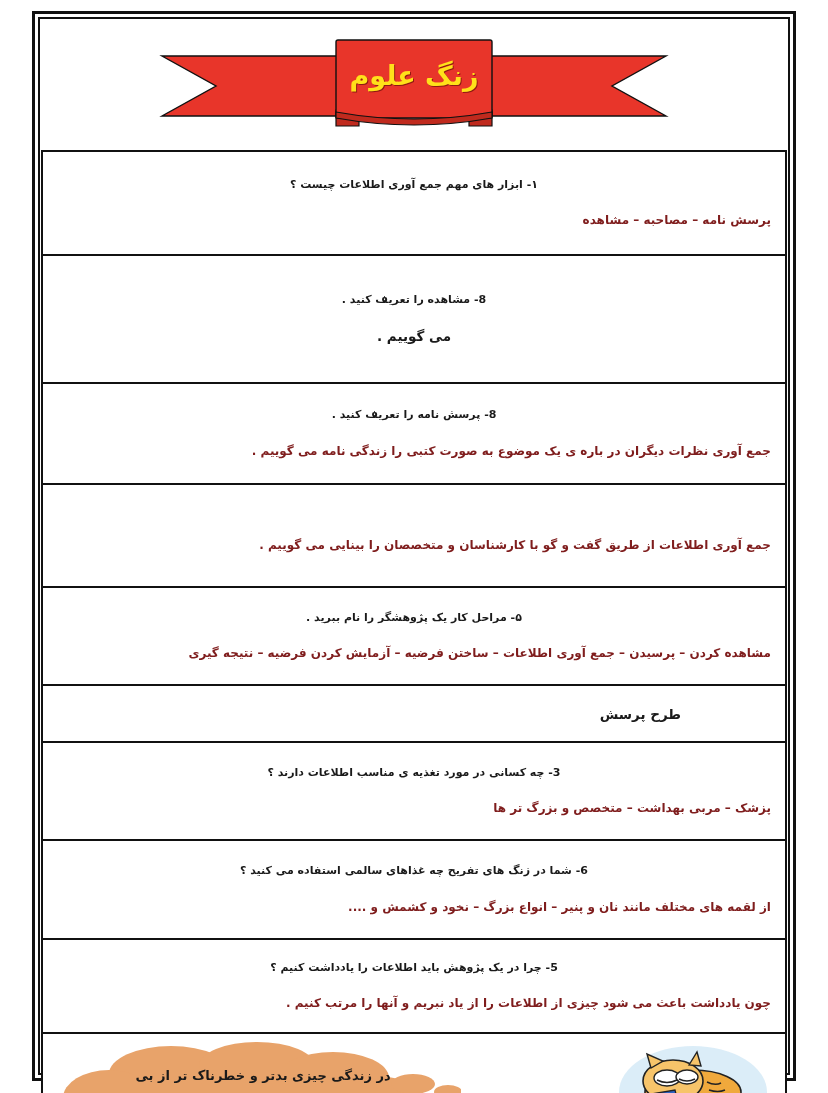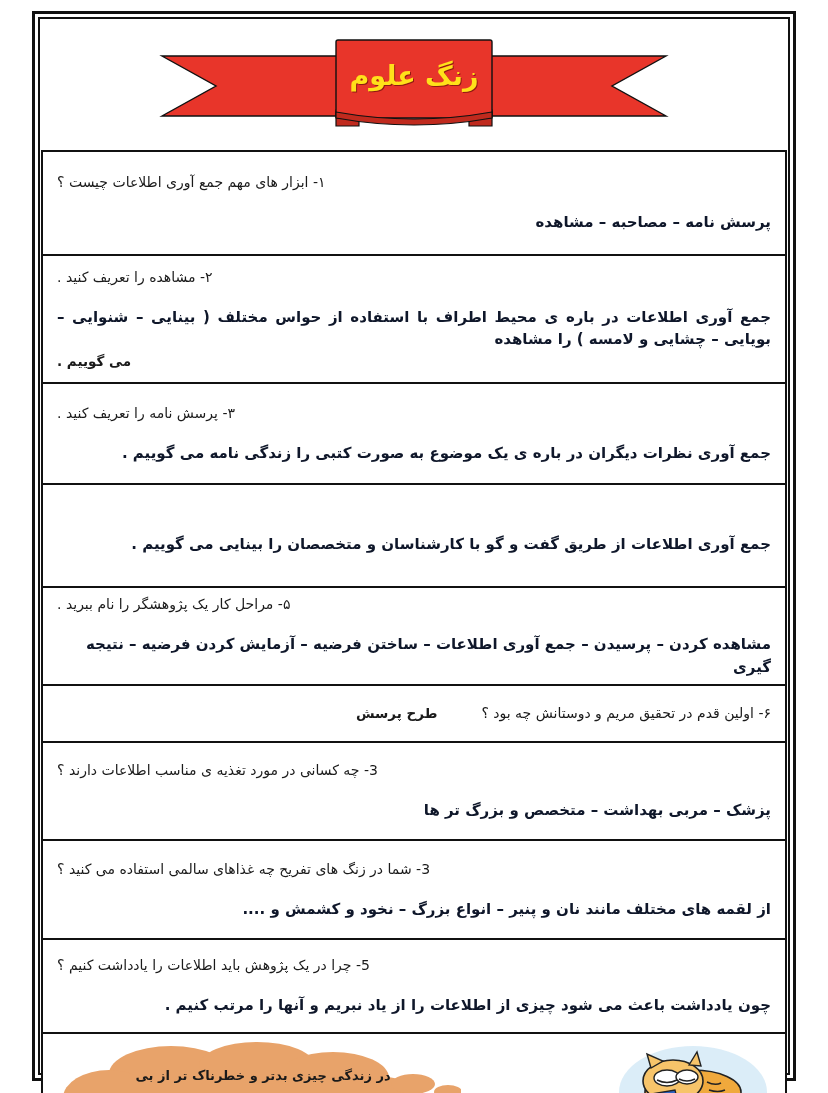"۱- ابزار های مهم جمع" .q-line { font-size: 14px -> 11px; font-weight: normal -> bold; text-align: left -> center }
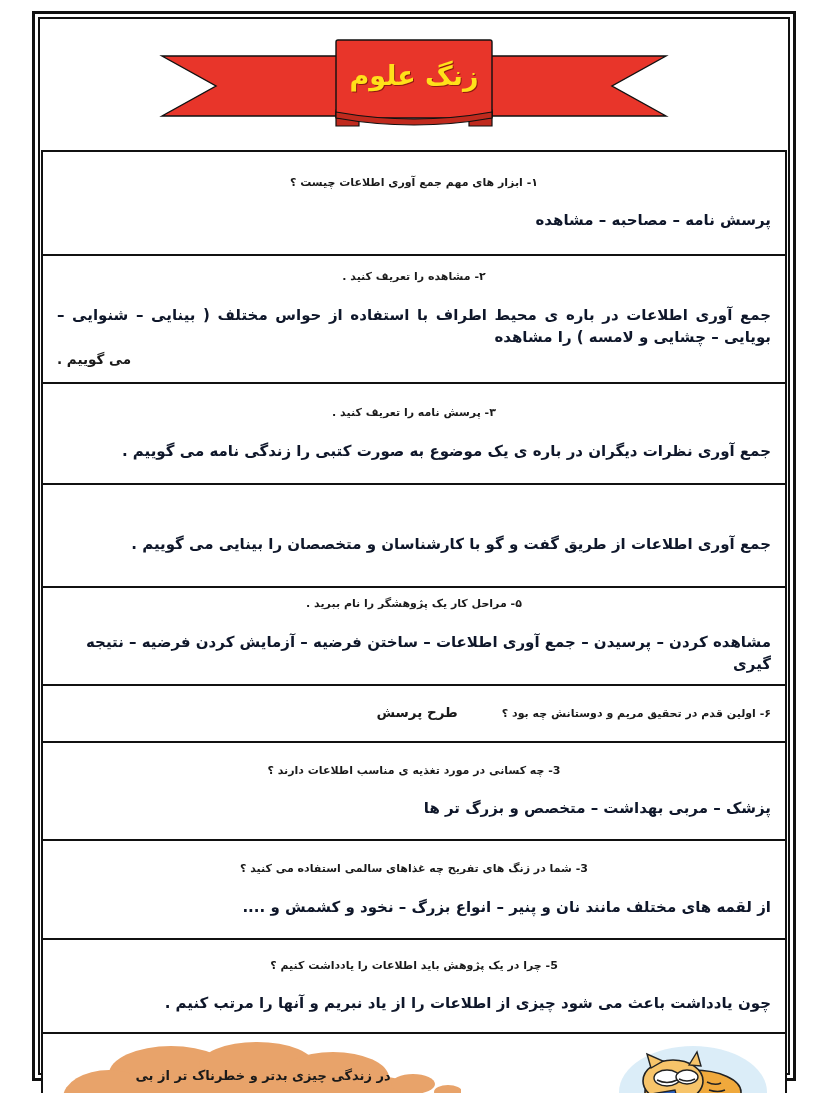"پرسش نامه – مصاحبه –" .a-line { color: #0f172a -> #7f1d1d; font-size: 15px -> 12px }
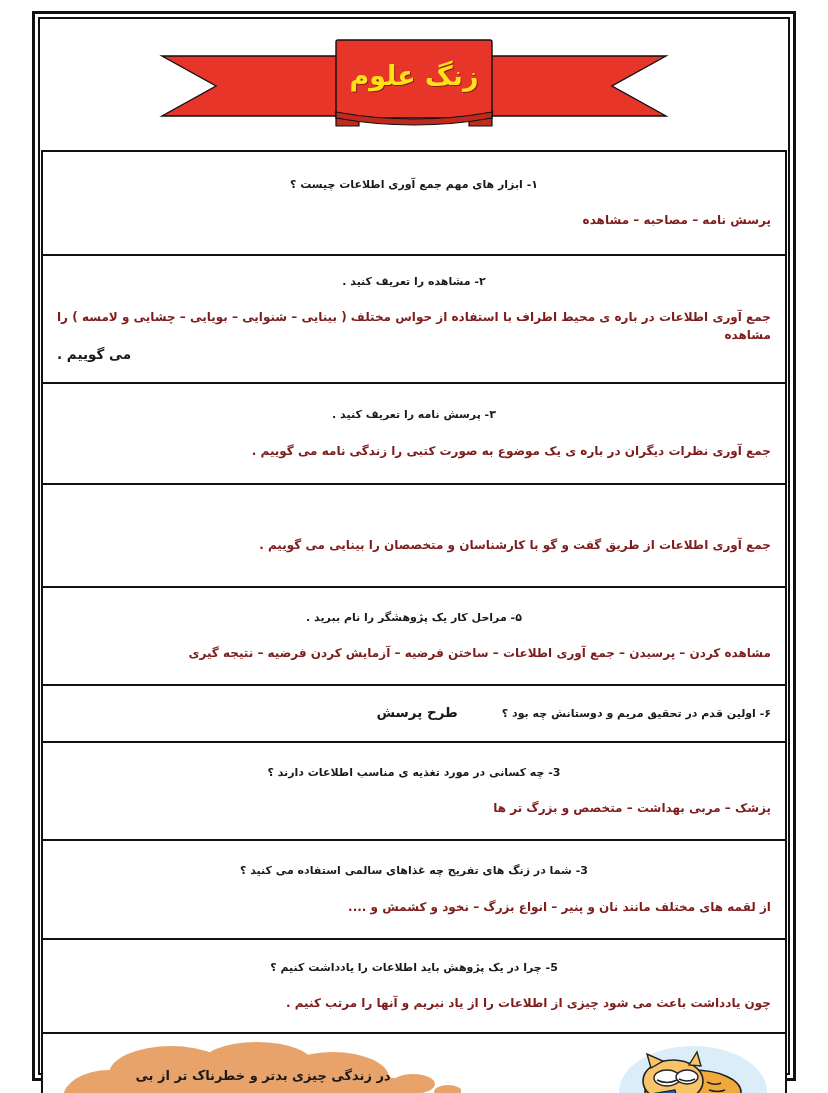"۲- مشاهده را تعریف کنید" div.q-line { text: ۲- -> 8- }
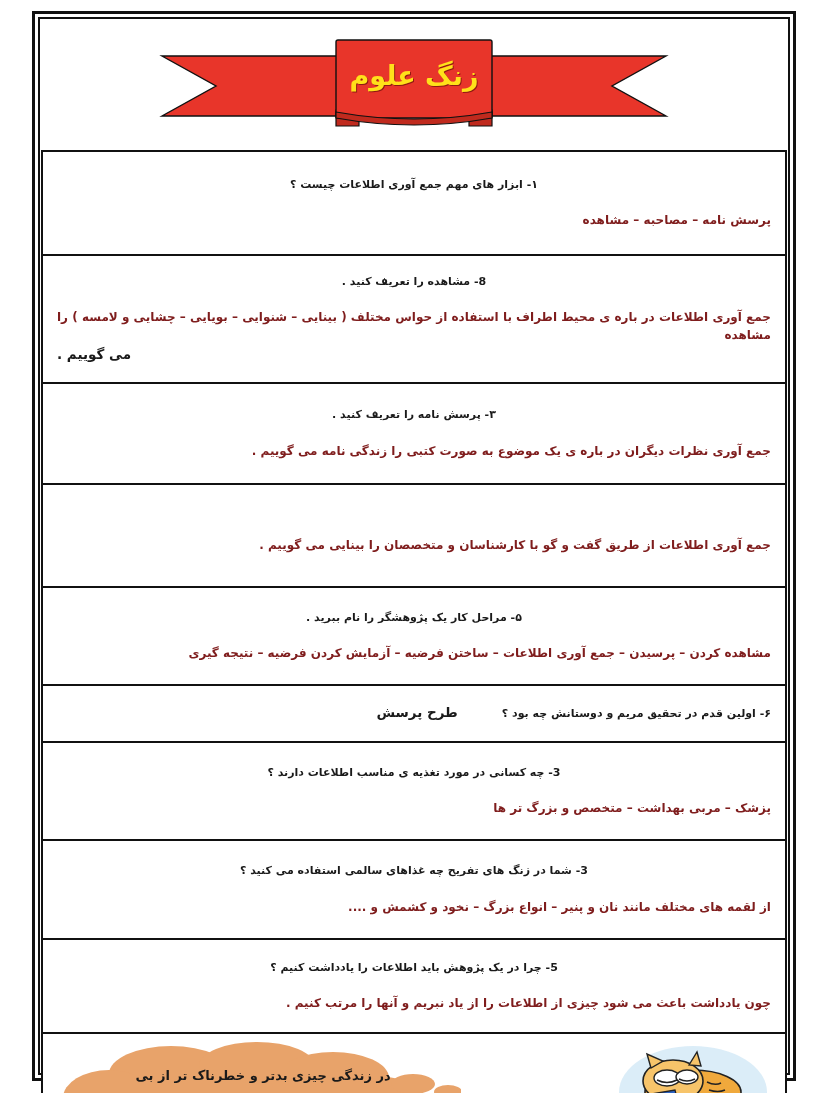"جمع آوری اطلاعات در باره" div.a-line { html: <div>جمع آوری اطلاعات در باره ی محیط اطراف با استفاده از حواس مختلف ( بینایی – شنوایی – بویایی – چشایی و لامسه ) را مشاهده</div> -> none }
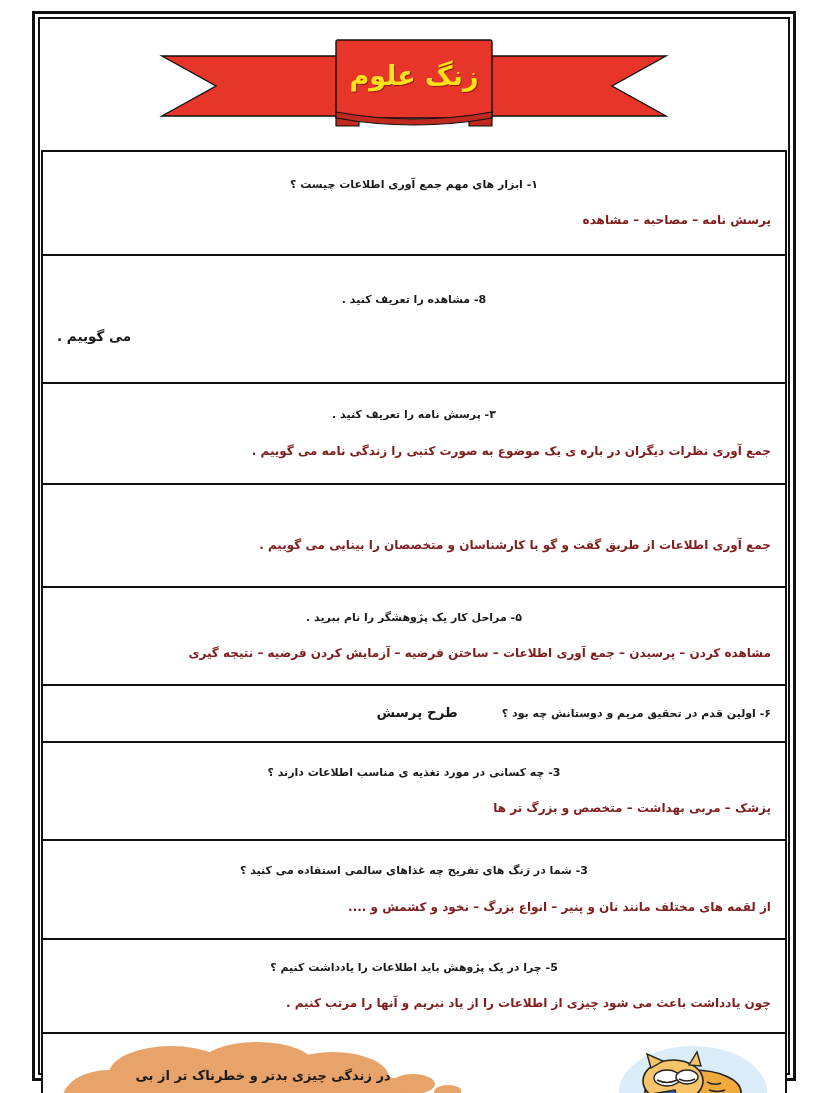"می گوییم ." .a-line-2 { text-align: left -> center }
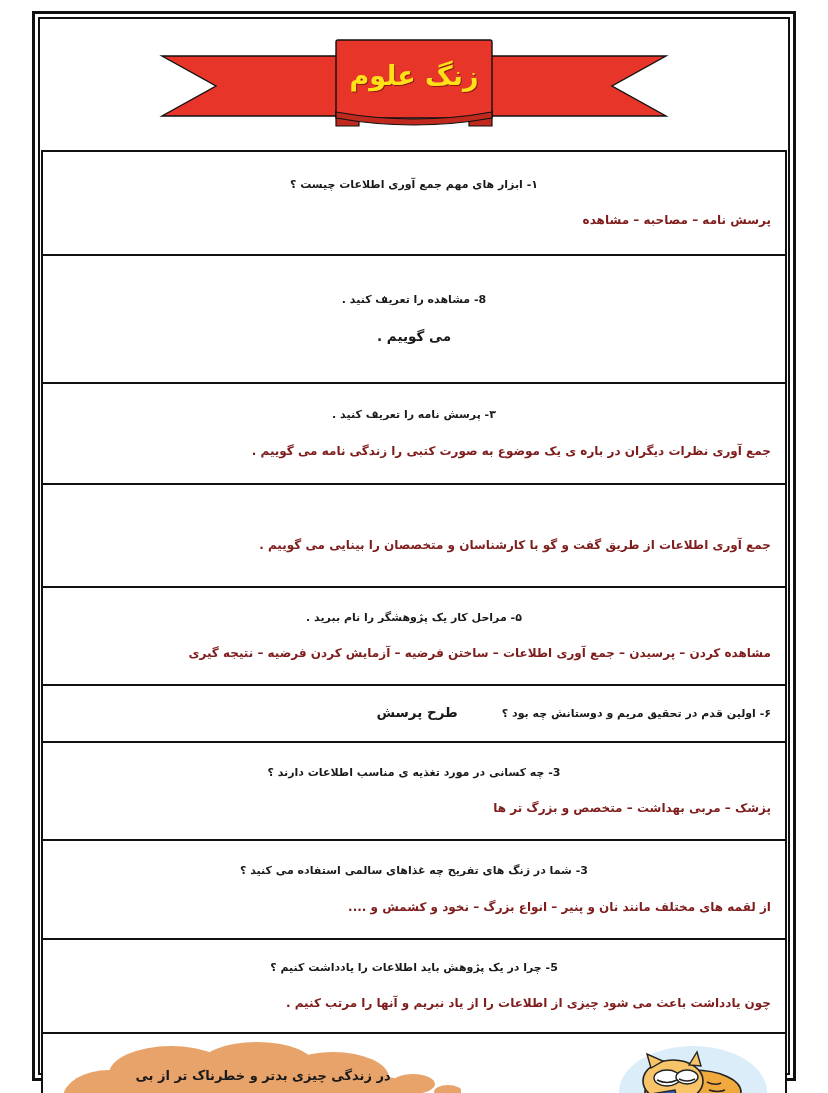"۳- پرسش نامه را تعریف" div.q-line { text: ۳- -> 8- }
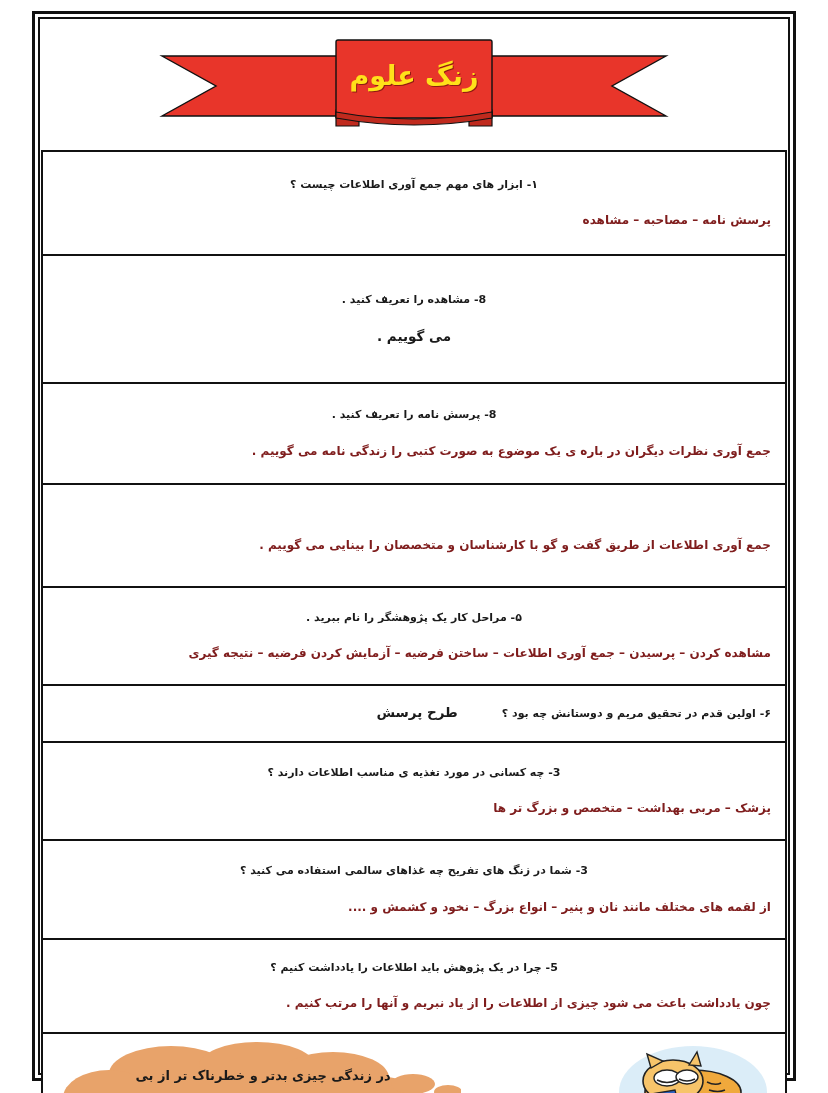"طرح پرسش" .inline-row .inline-answer { margin-right: 44px -> 90px }
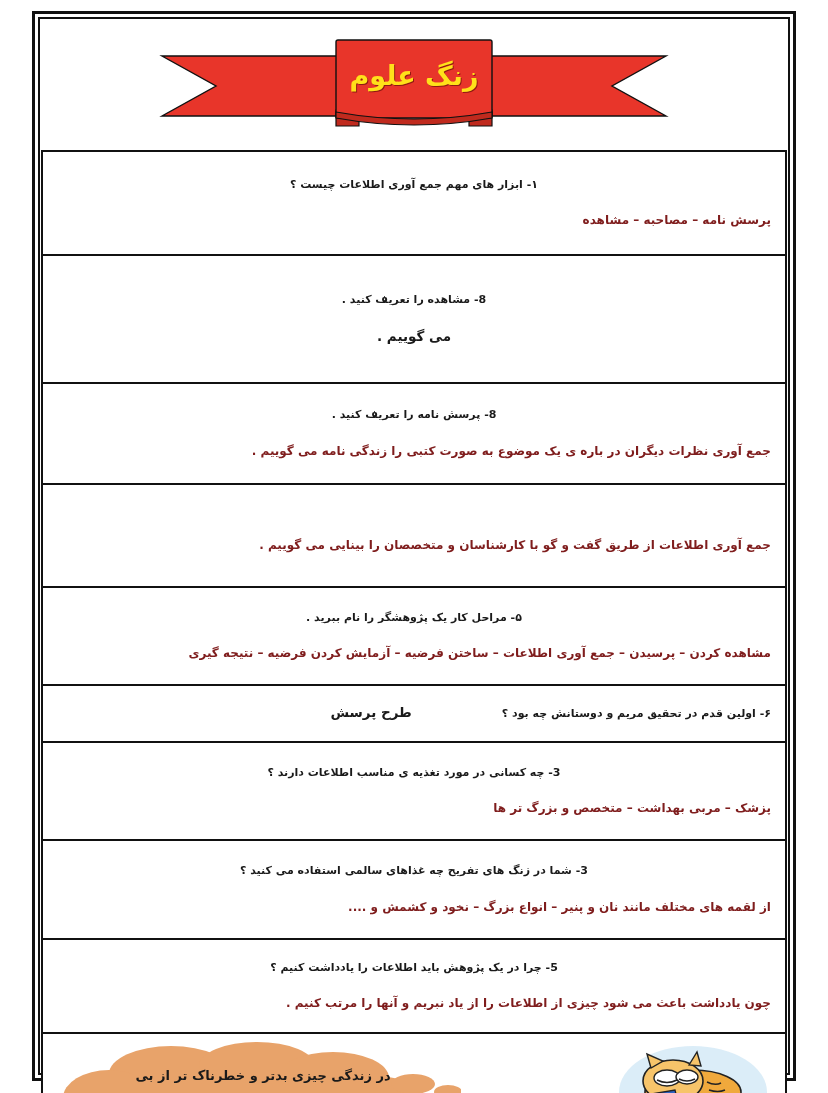"۶- اولین قدم در تحقیق" div.q-line { html: <div>۶- اولین قدم در تحقیق مریم و دوستانش چه بود ؟</div> -> none }
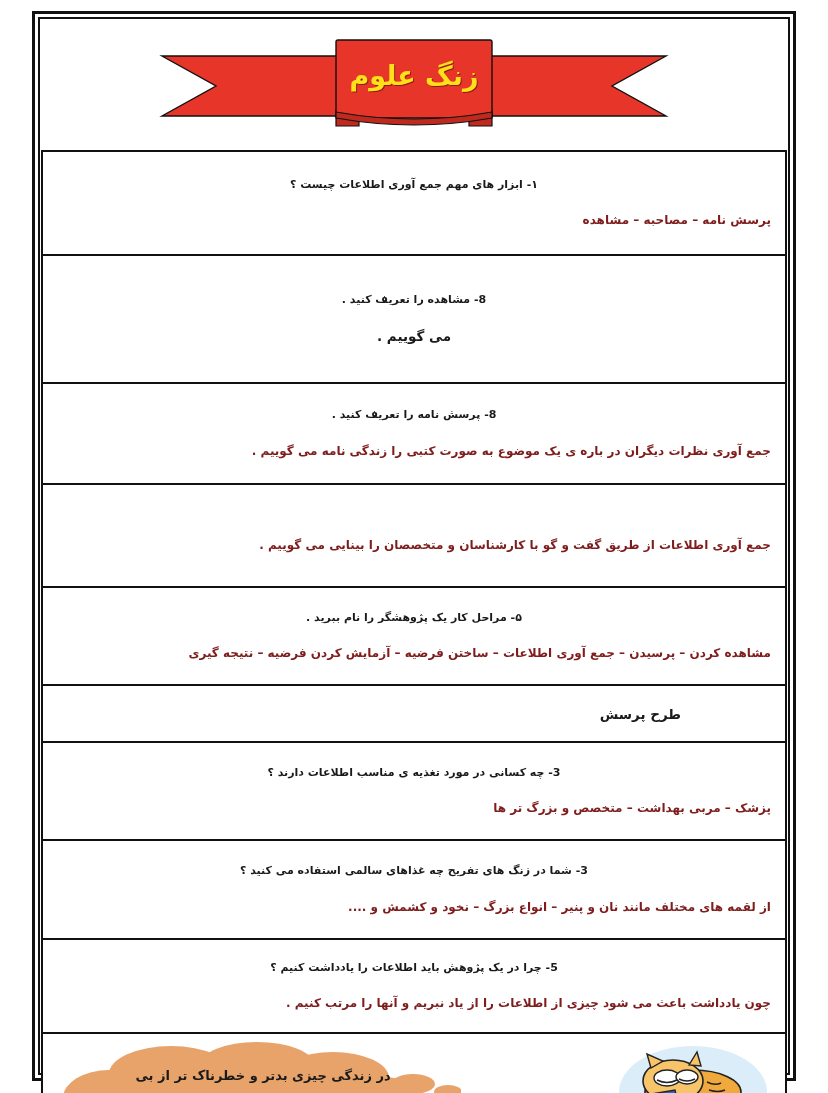"3- شما در زنگ های" div.q-line { text: 3- -> 6- }
